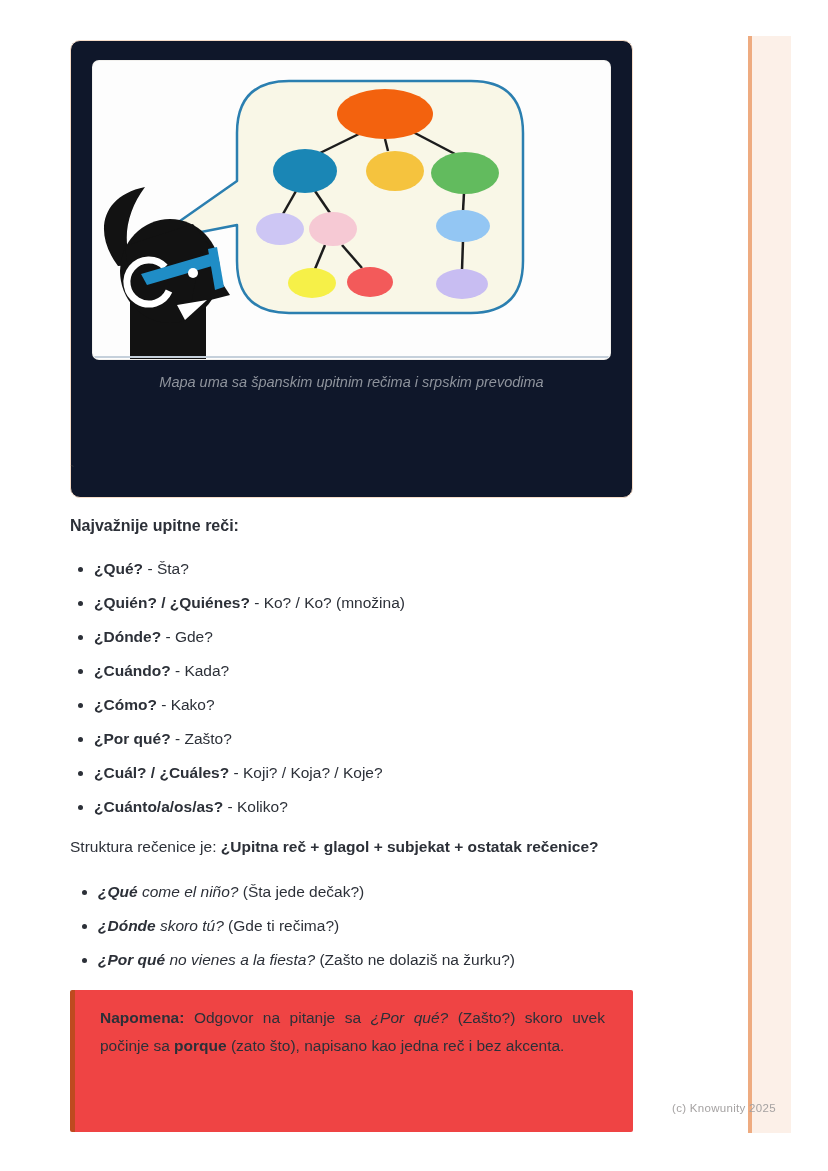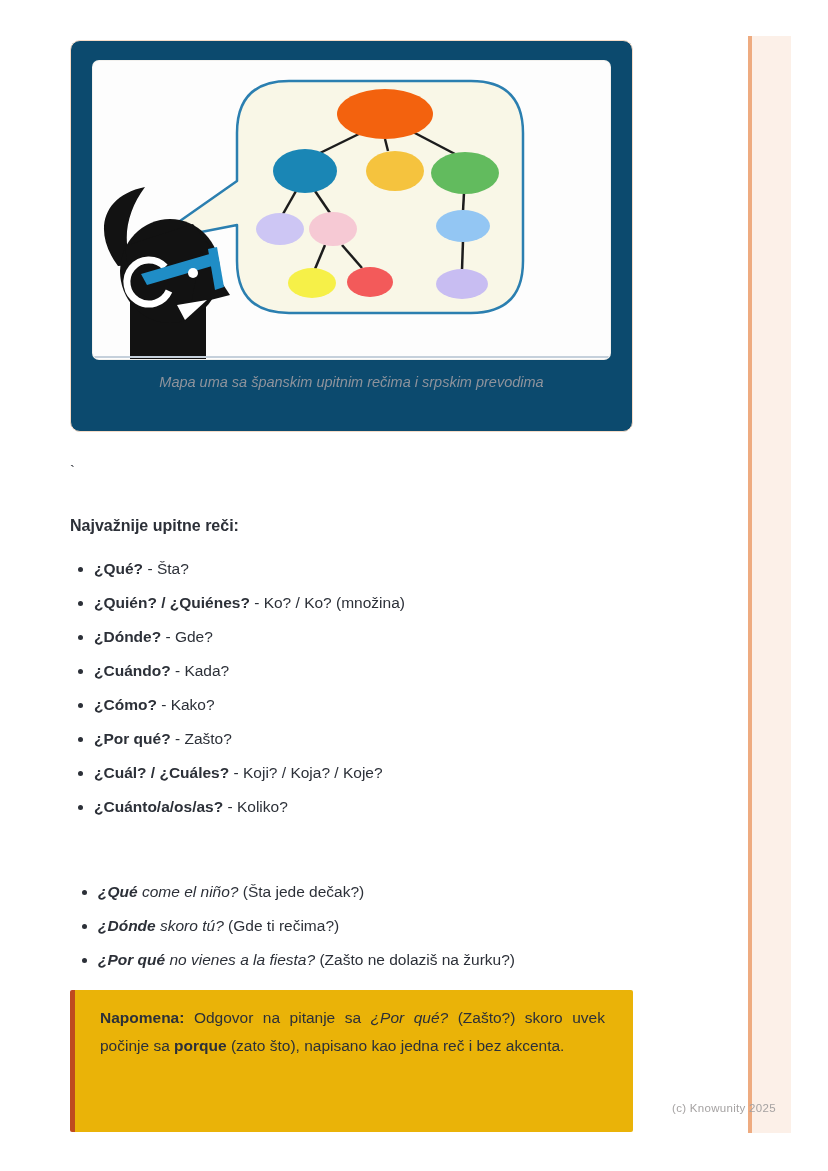"Mapa uma sa španskim upitnim" .figure-card { background: #0c4a6e -> #0f172a; height: 392px -> 458px }
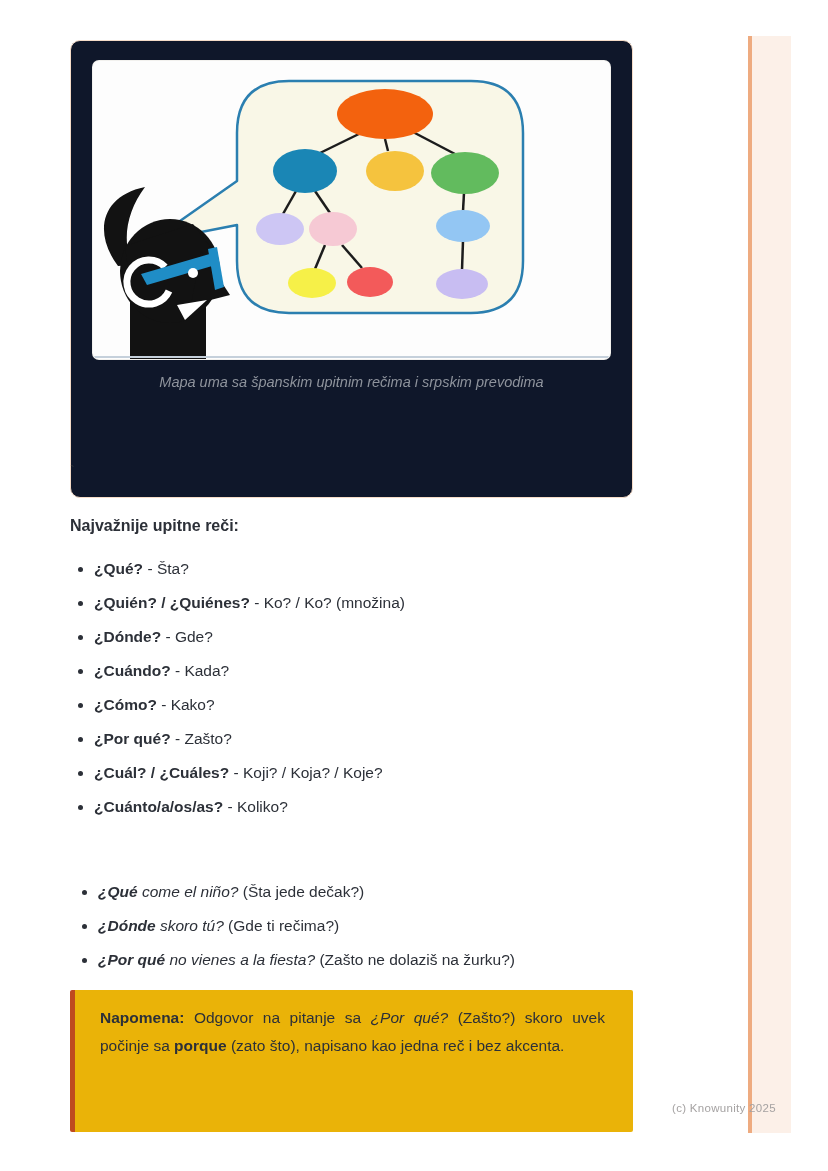"Struktura rečenice je: ¿Upitna reč" p.structure-line { html: none -> <p><span>Struktura rečenice je: </span><strong>¿Upitna reč + glagol + subjekat + ostatak rečenice?</strong></p> }
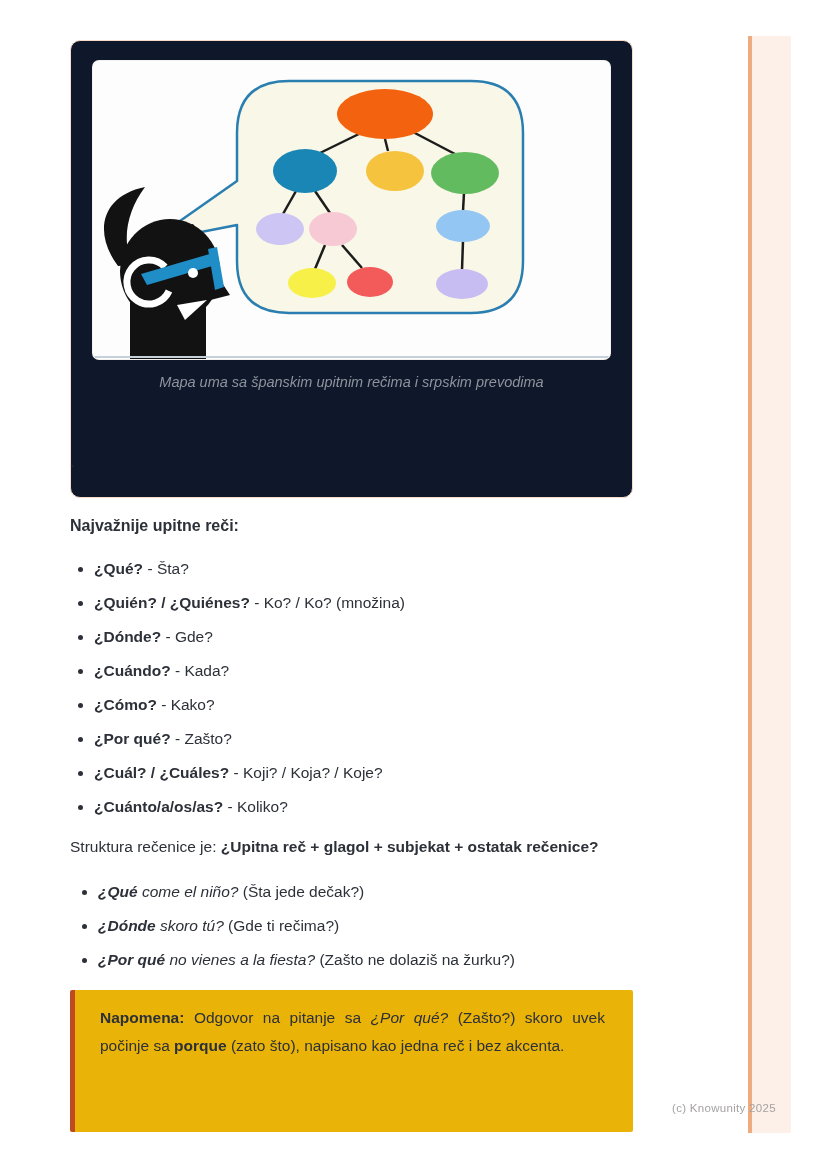"Napomena: Odgovor na pitanje sa" .note-callout { background: #eab308 -> #ef4444 }
